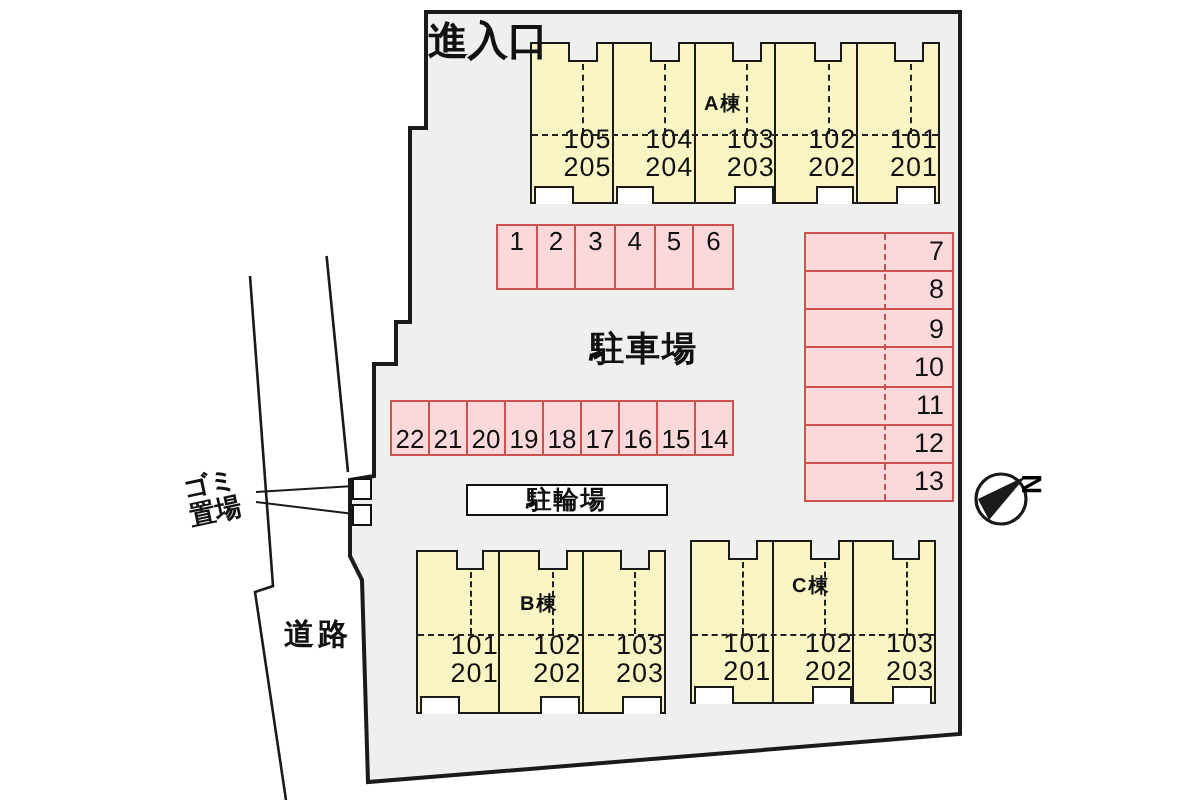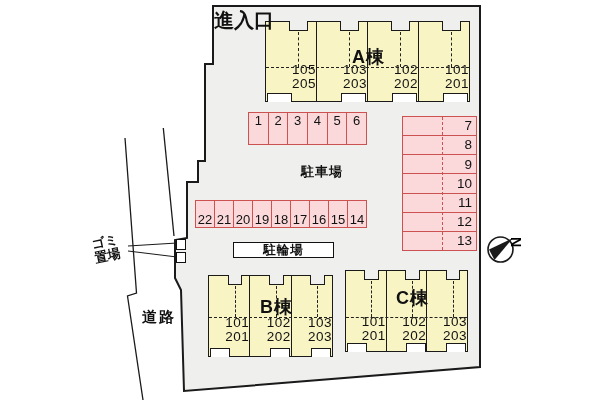"A棟" .blabel { font-size: 18px -> 10px }
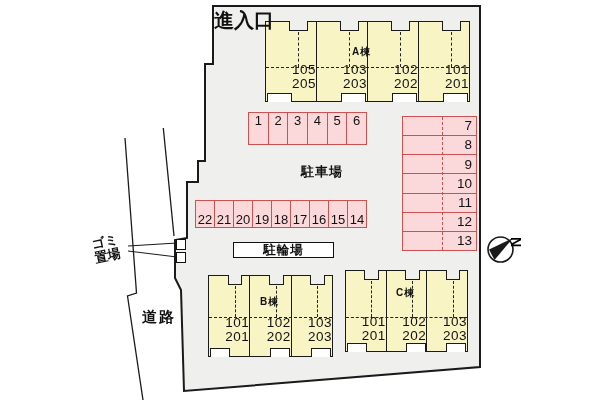"104" div.unit { html: none -> <div> <div></div> <div></div> <div></div> <div> <div>104</div> <div>204</div> </div> </div> }
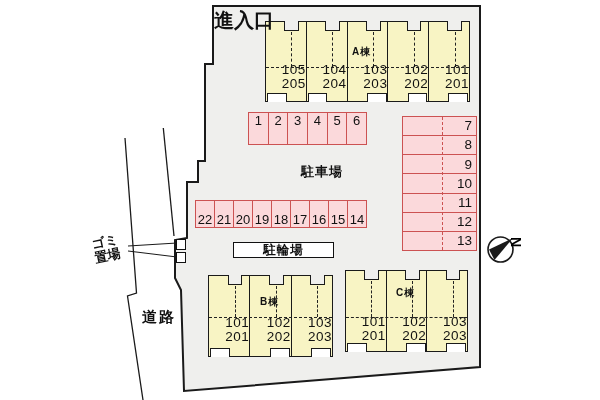"駐車場" .lab-parking { font-size: 13px -> 17px }
